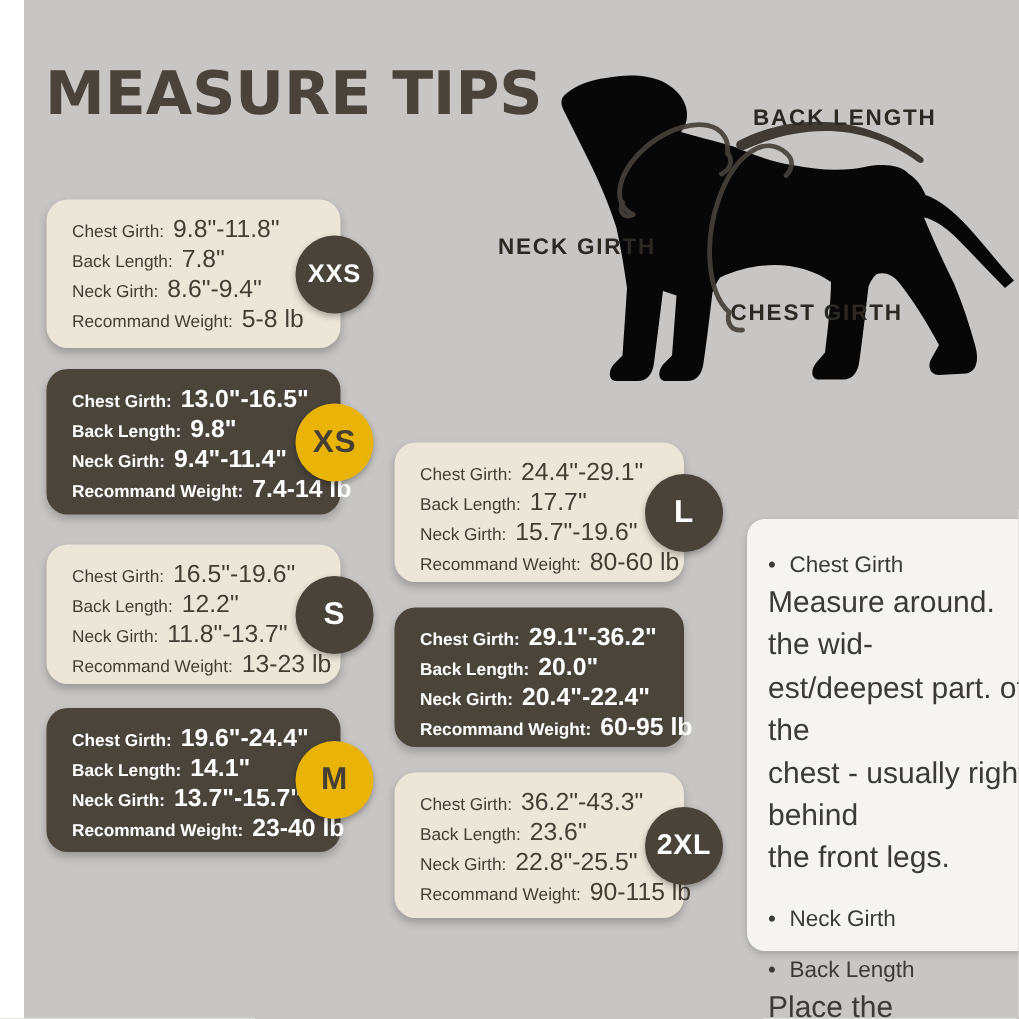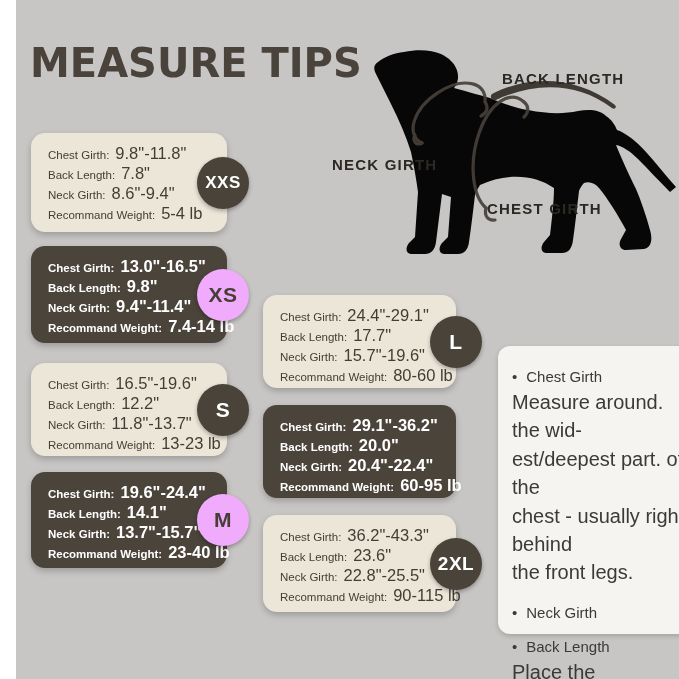"5-4 lb" span.val { text: 5-4 -> 5-8 }
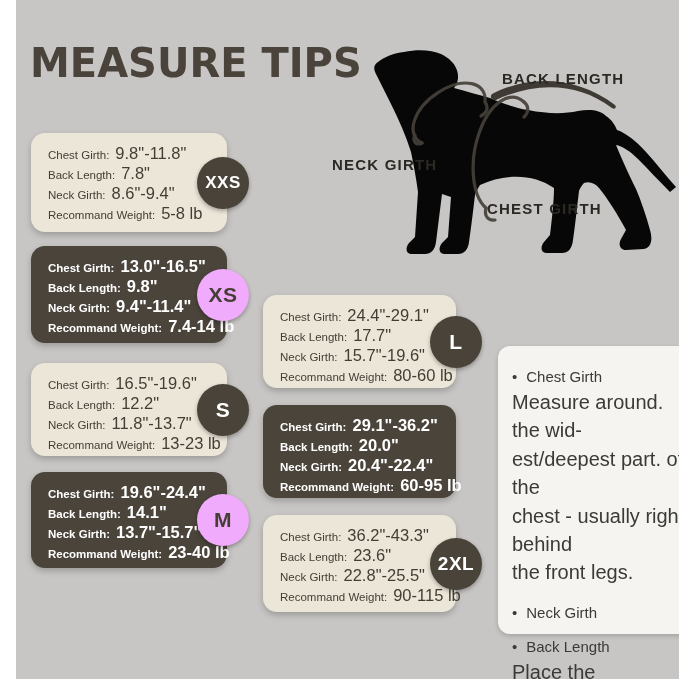"XS" .card.dark .badge { background: #f0abfc -> #eab308 }
